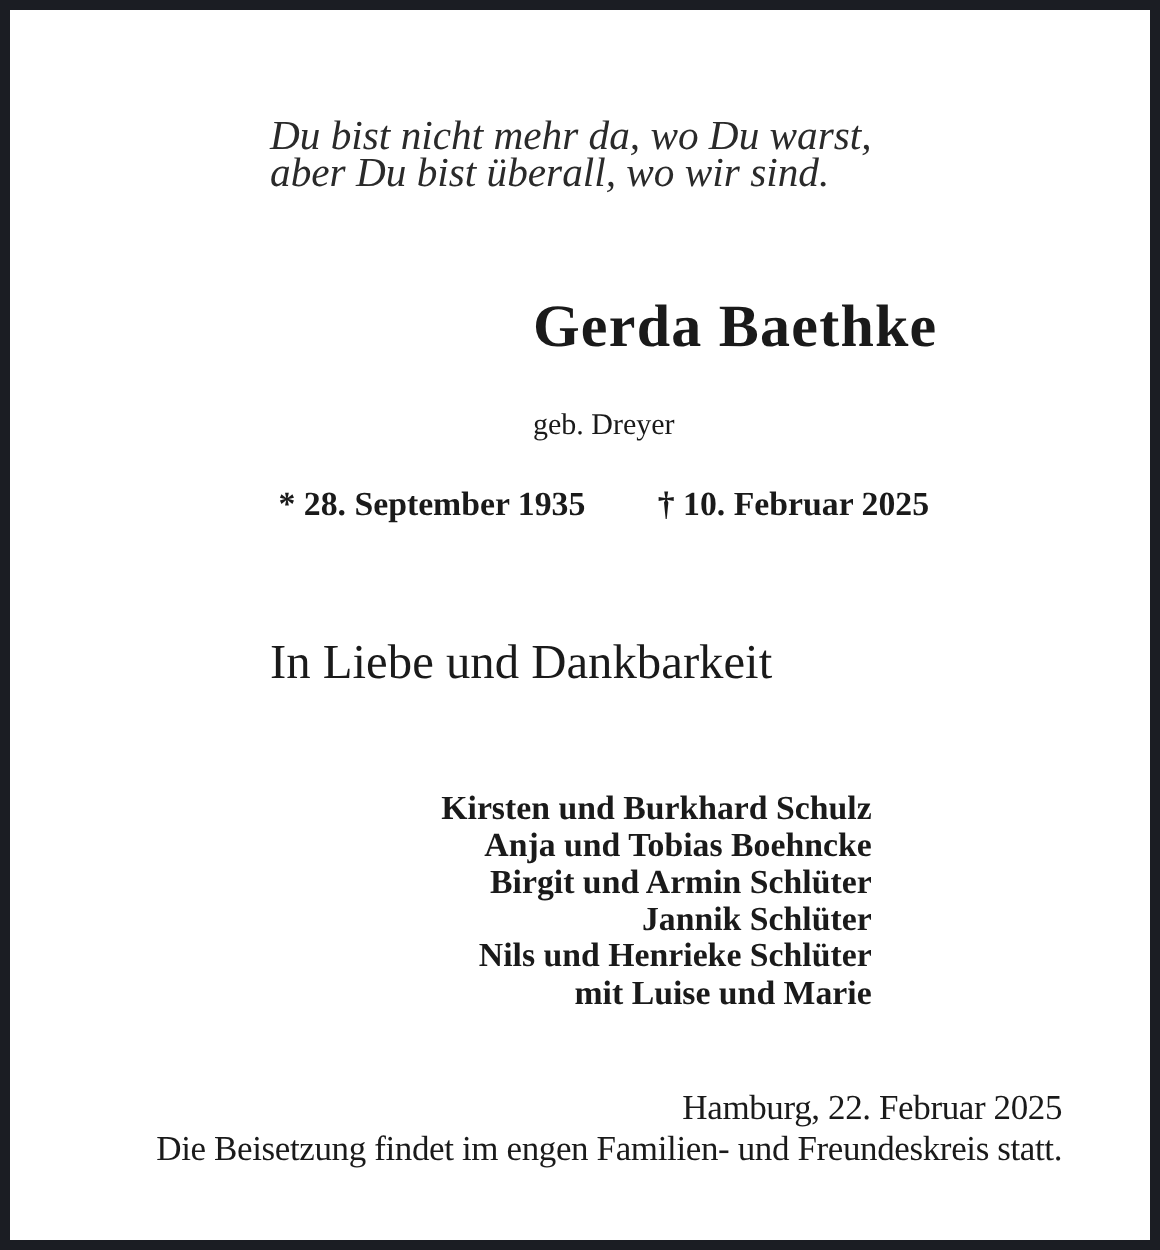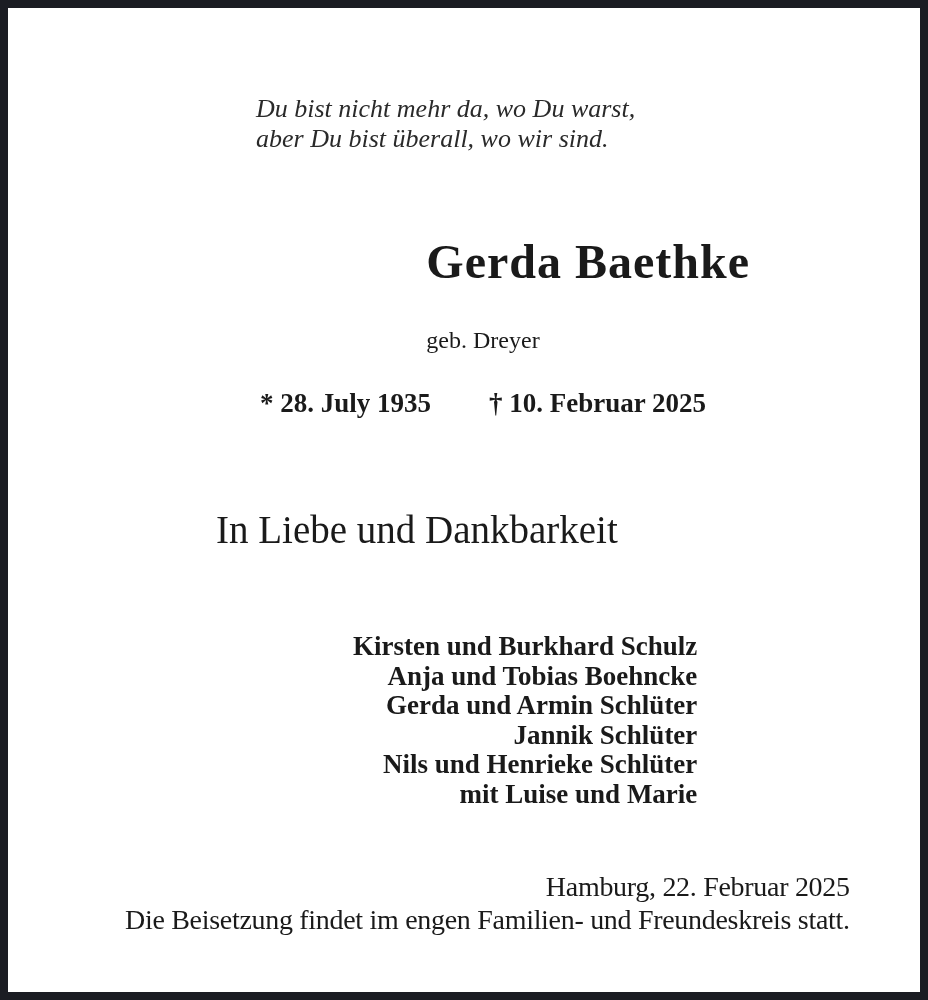"Du bist nicht mehr da," .epitaph { font-size: 26px -> 33px; margin-left: 40px -> none }
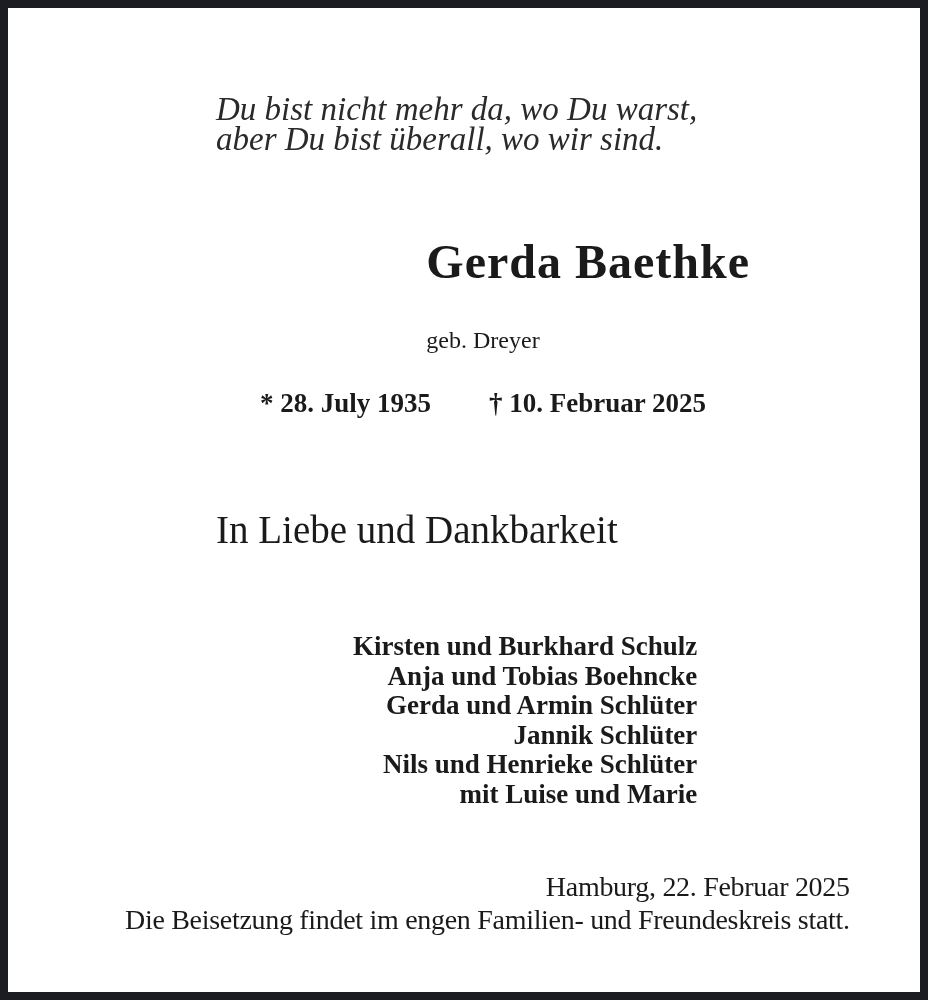"* 28. July 1935" span { text: July -> September }
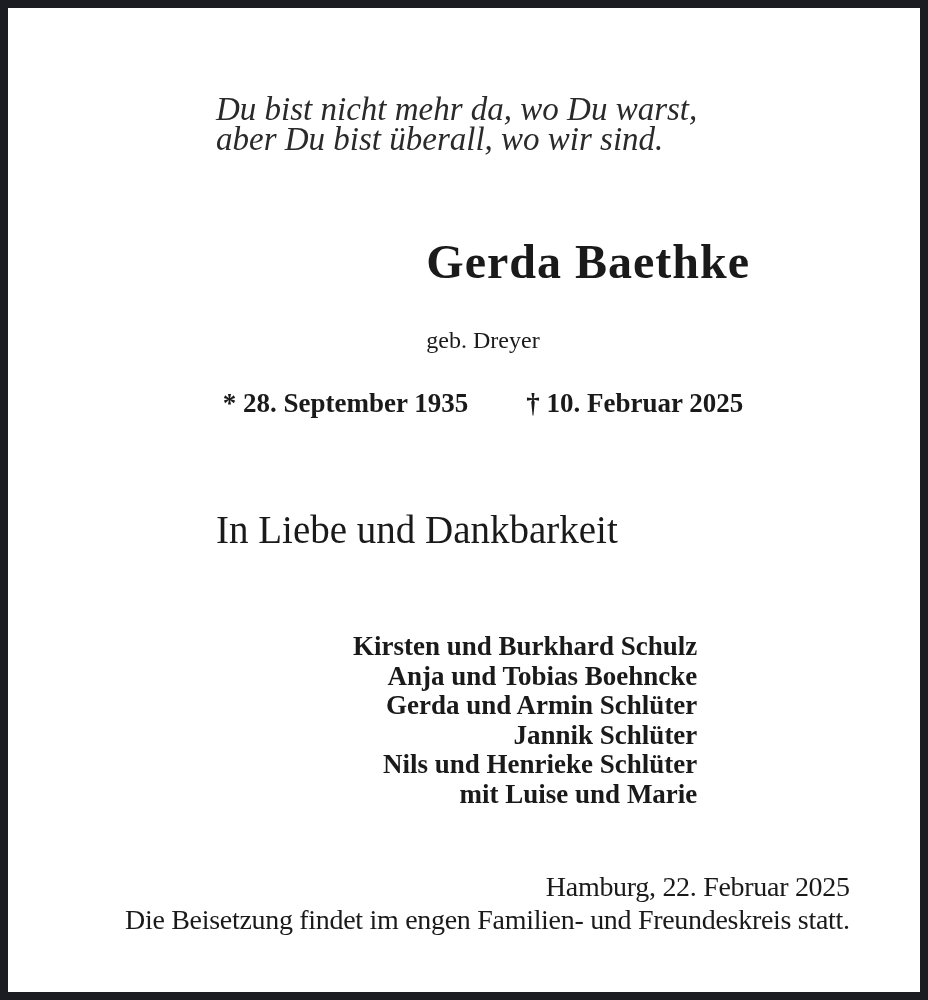"Gerda und Armin Schlüter" div { text: Gerda -> Birgit }
